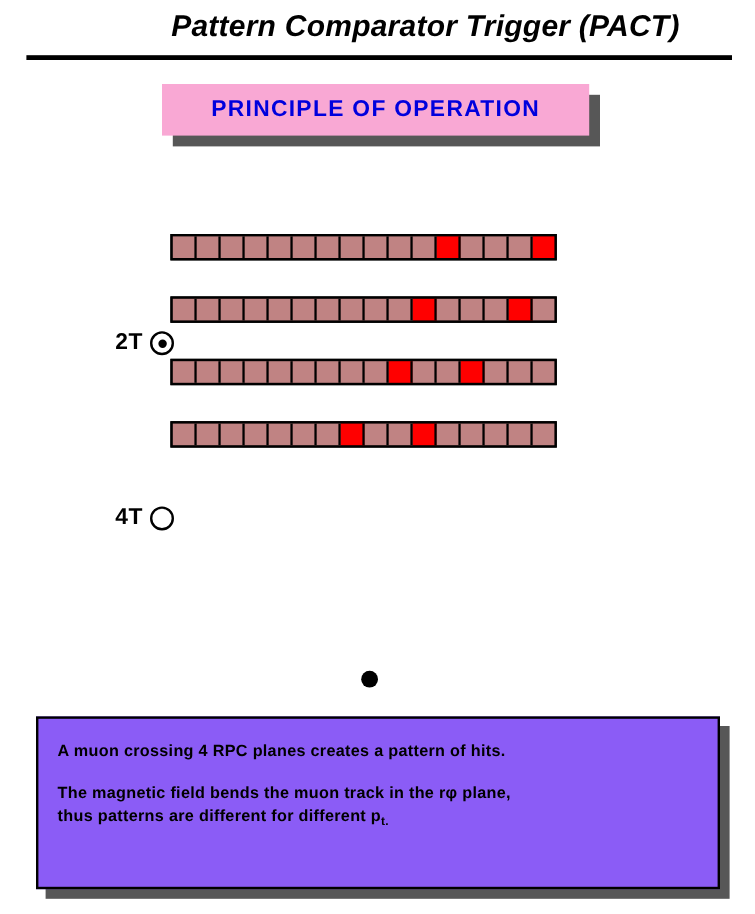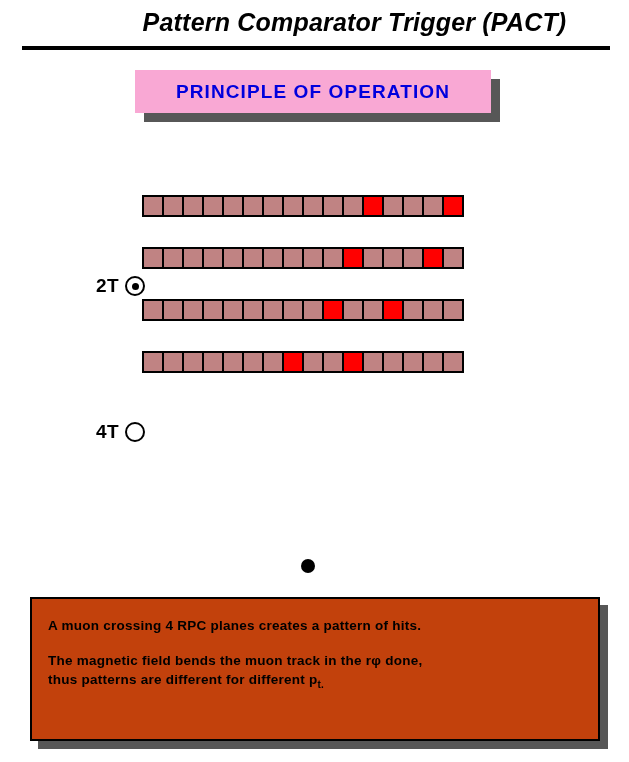"A muon crossing 4 RPC" #note-box { background: #c2410c -> #8b5cf6 }
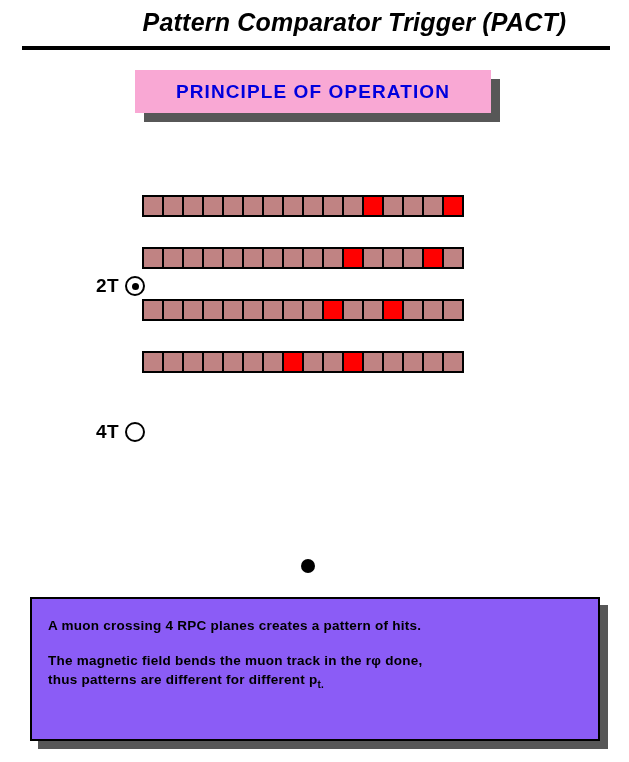"The magnetic field bends the" span { text: done -> plane }
